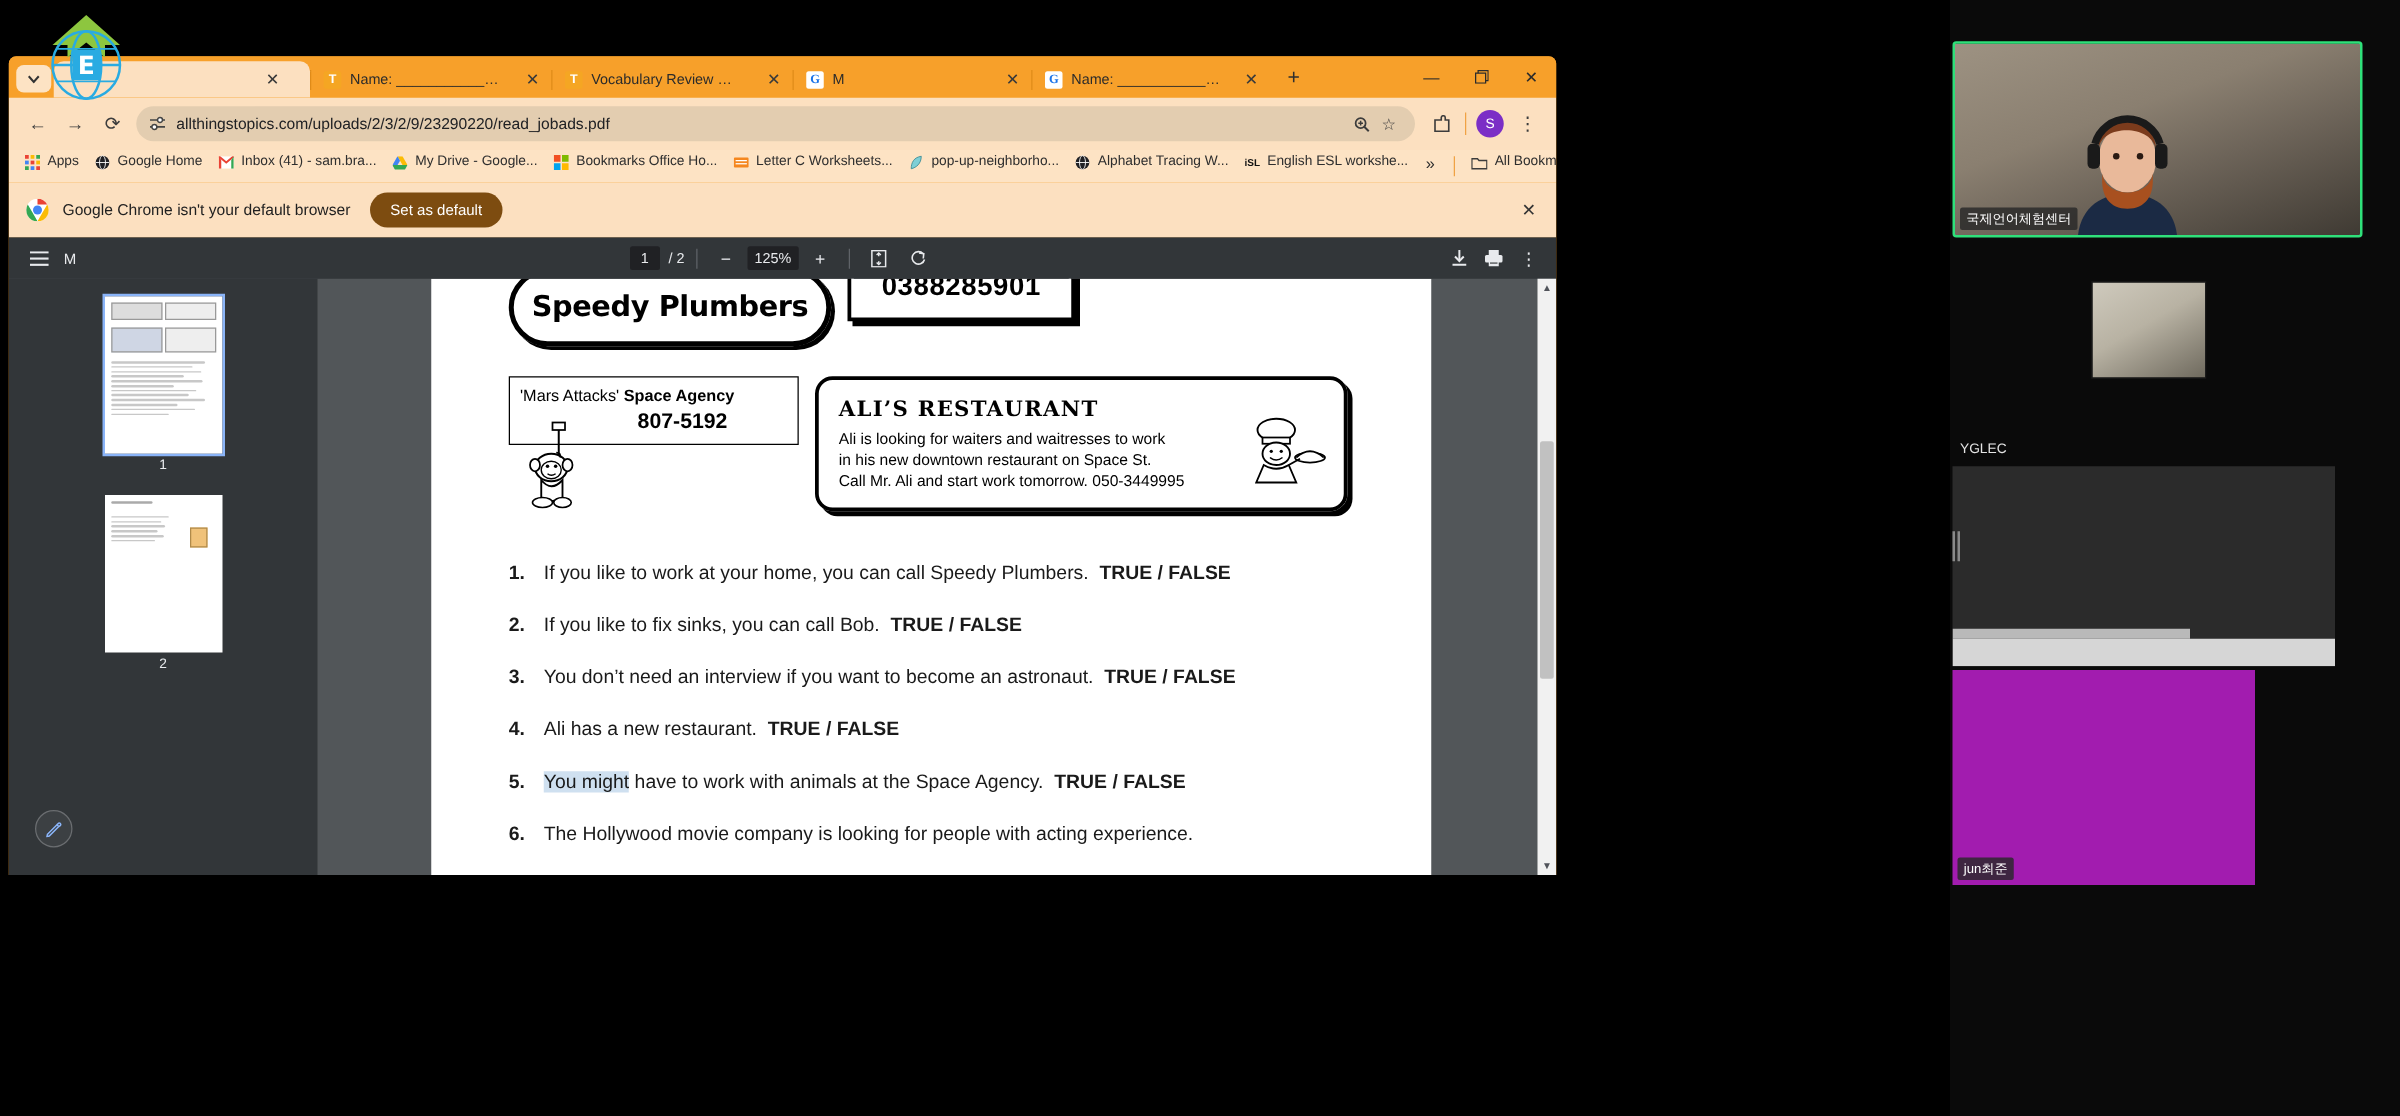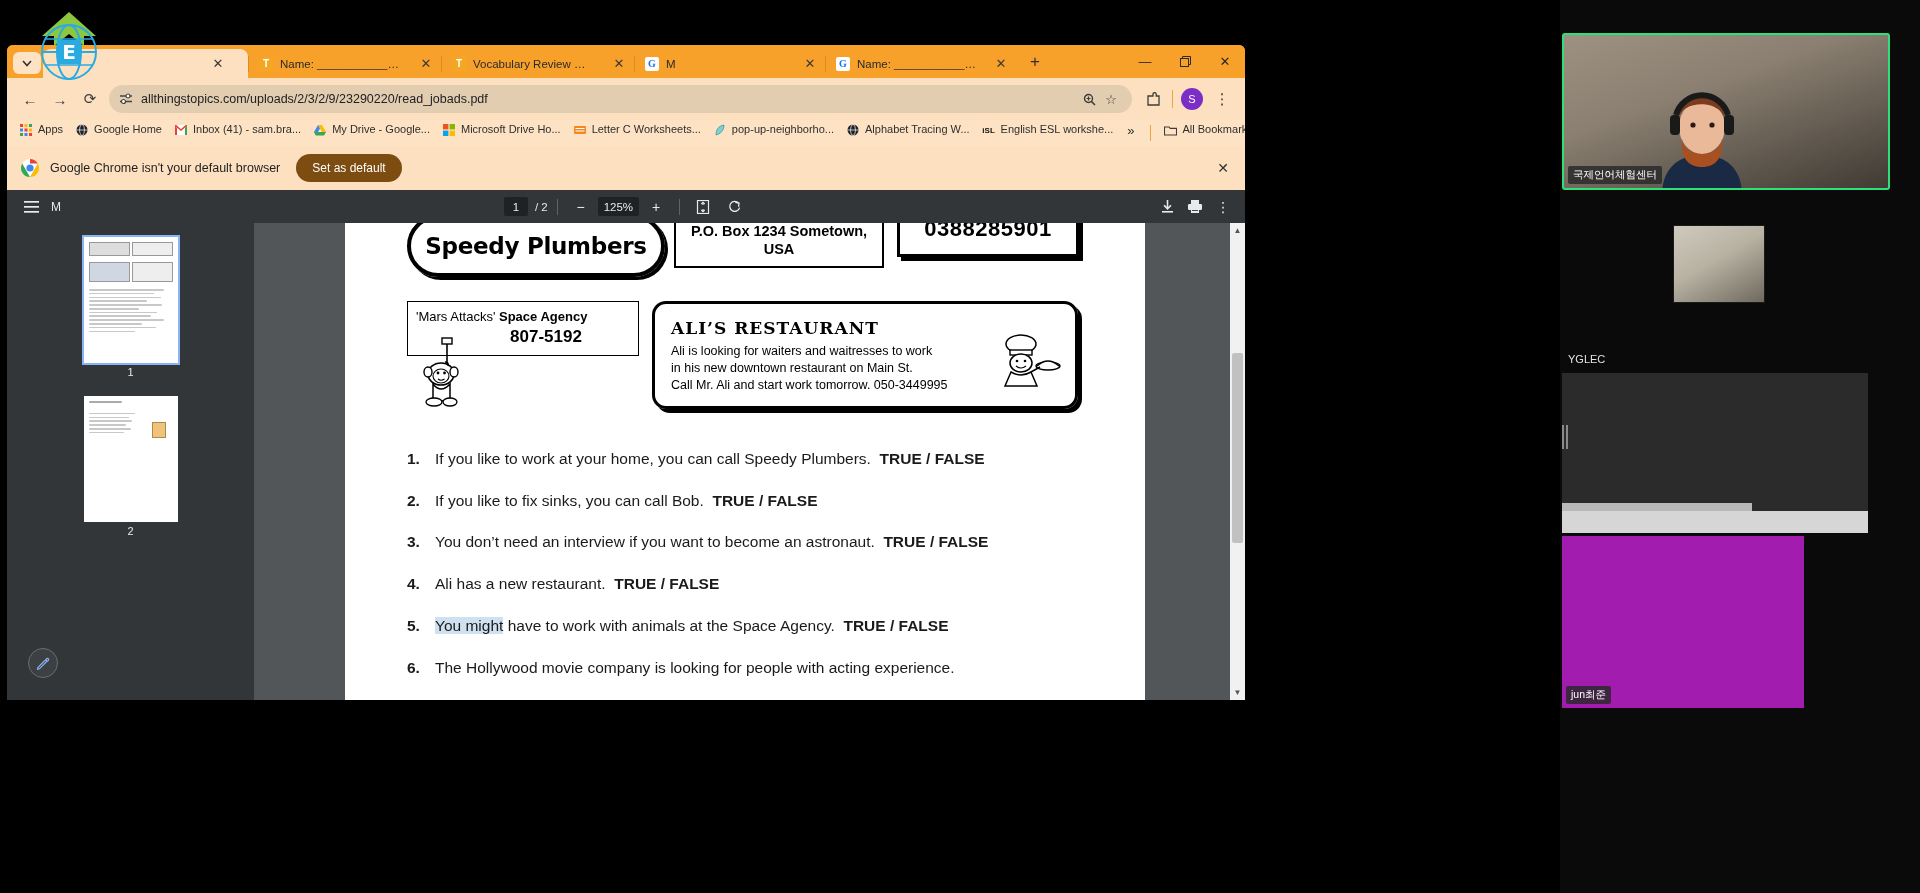"Microsoft Drive Ho..." span { text: Microsoft Drive -> Bookmarks Office }
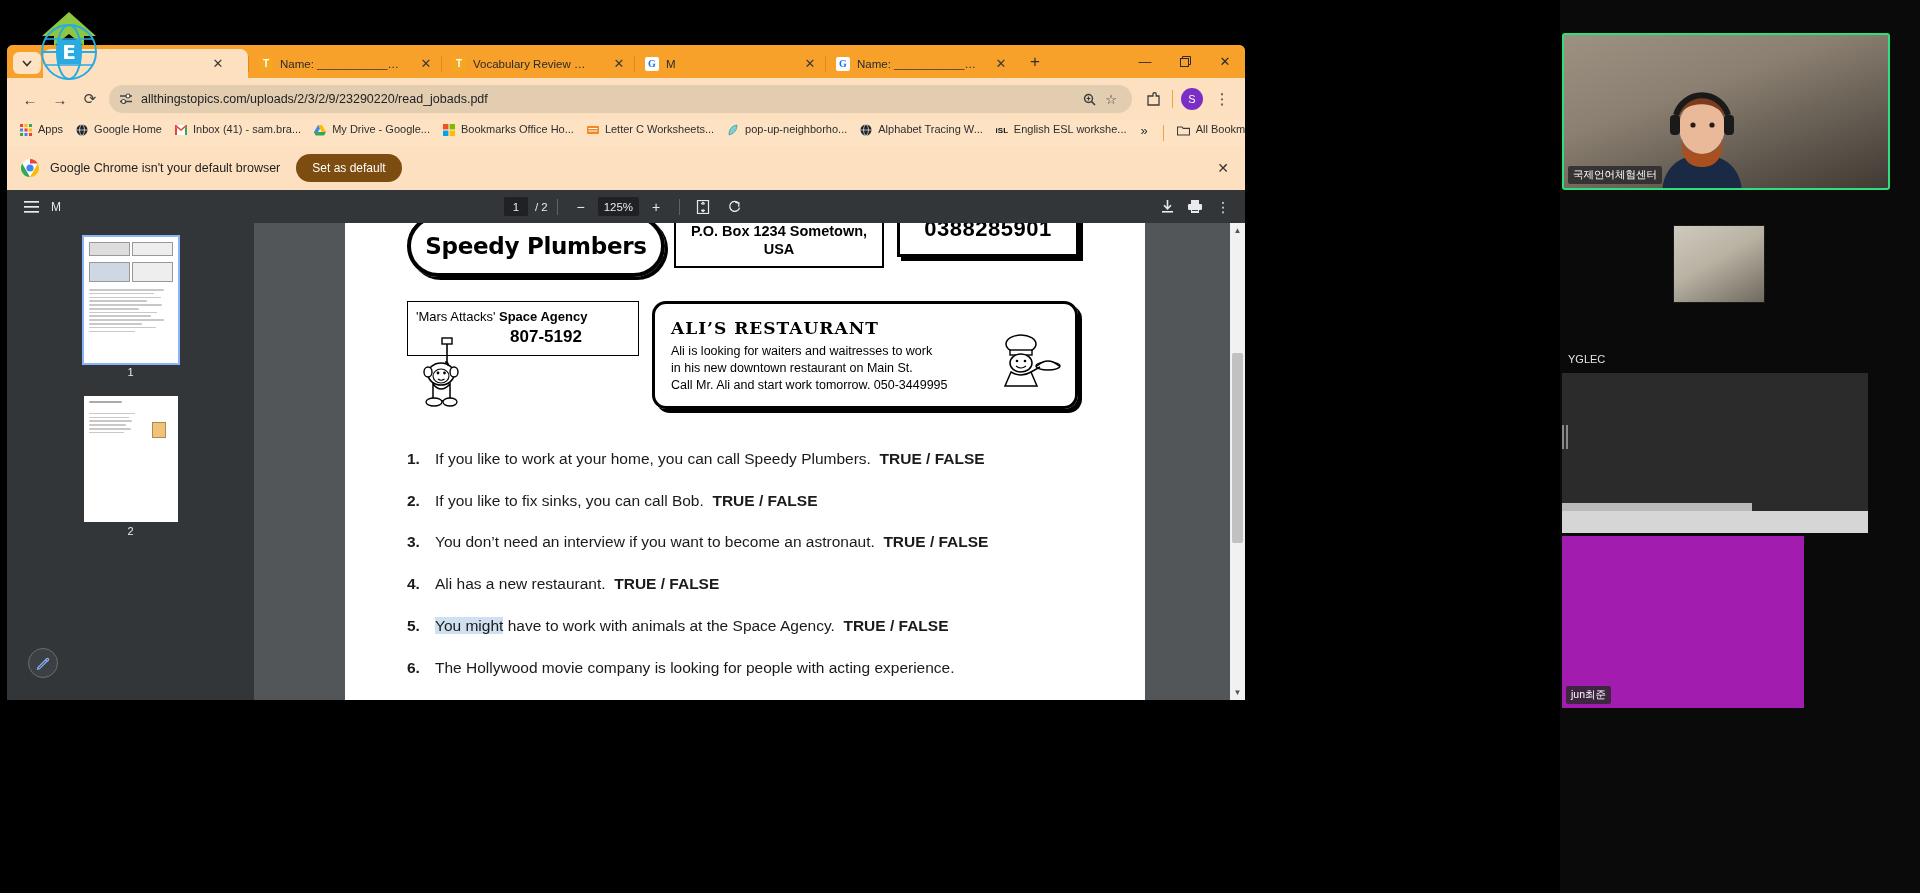"P.O. Box 1234 Sometown, USA" div.ad-pobox { html: <div>P.O. Box 1234 Sometown, USA</div> -> none }
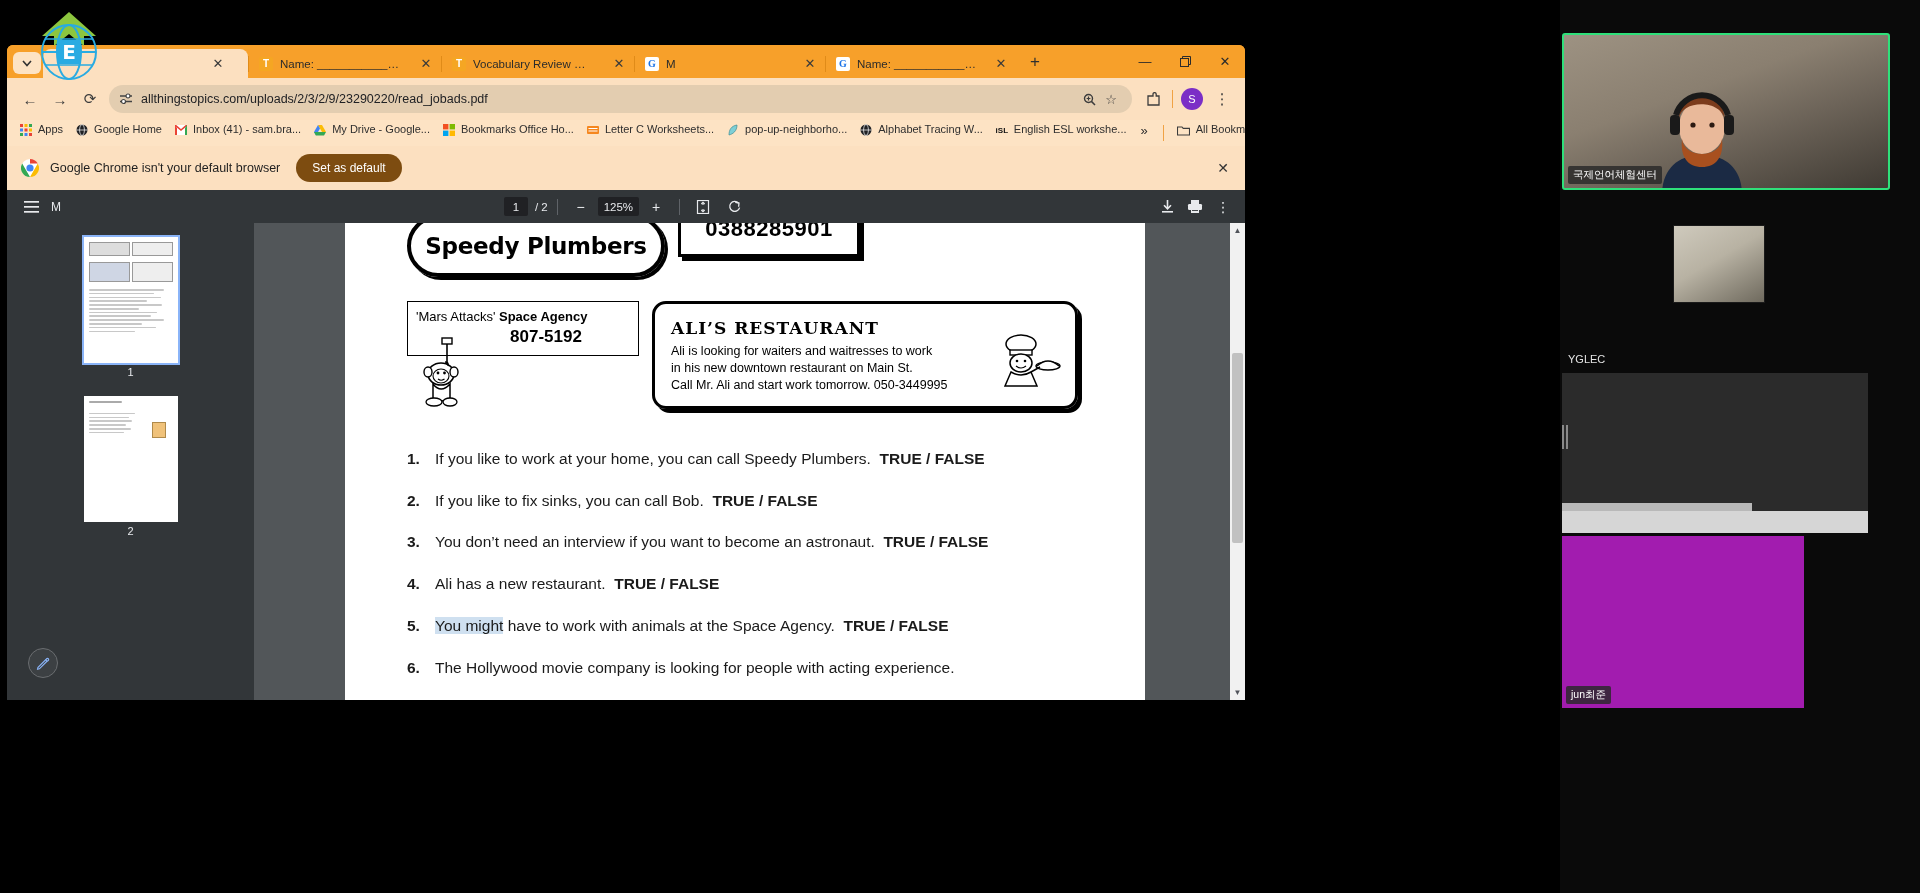"in his new downtown restaurant" div { text: Main -> Space }
